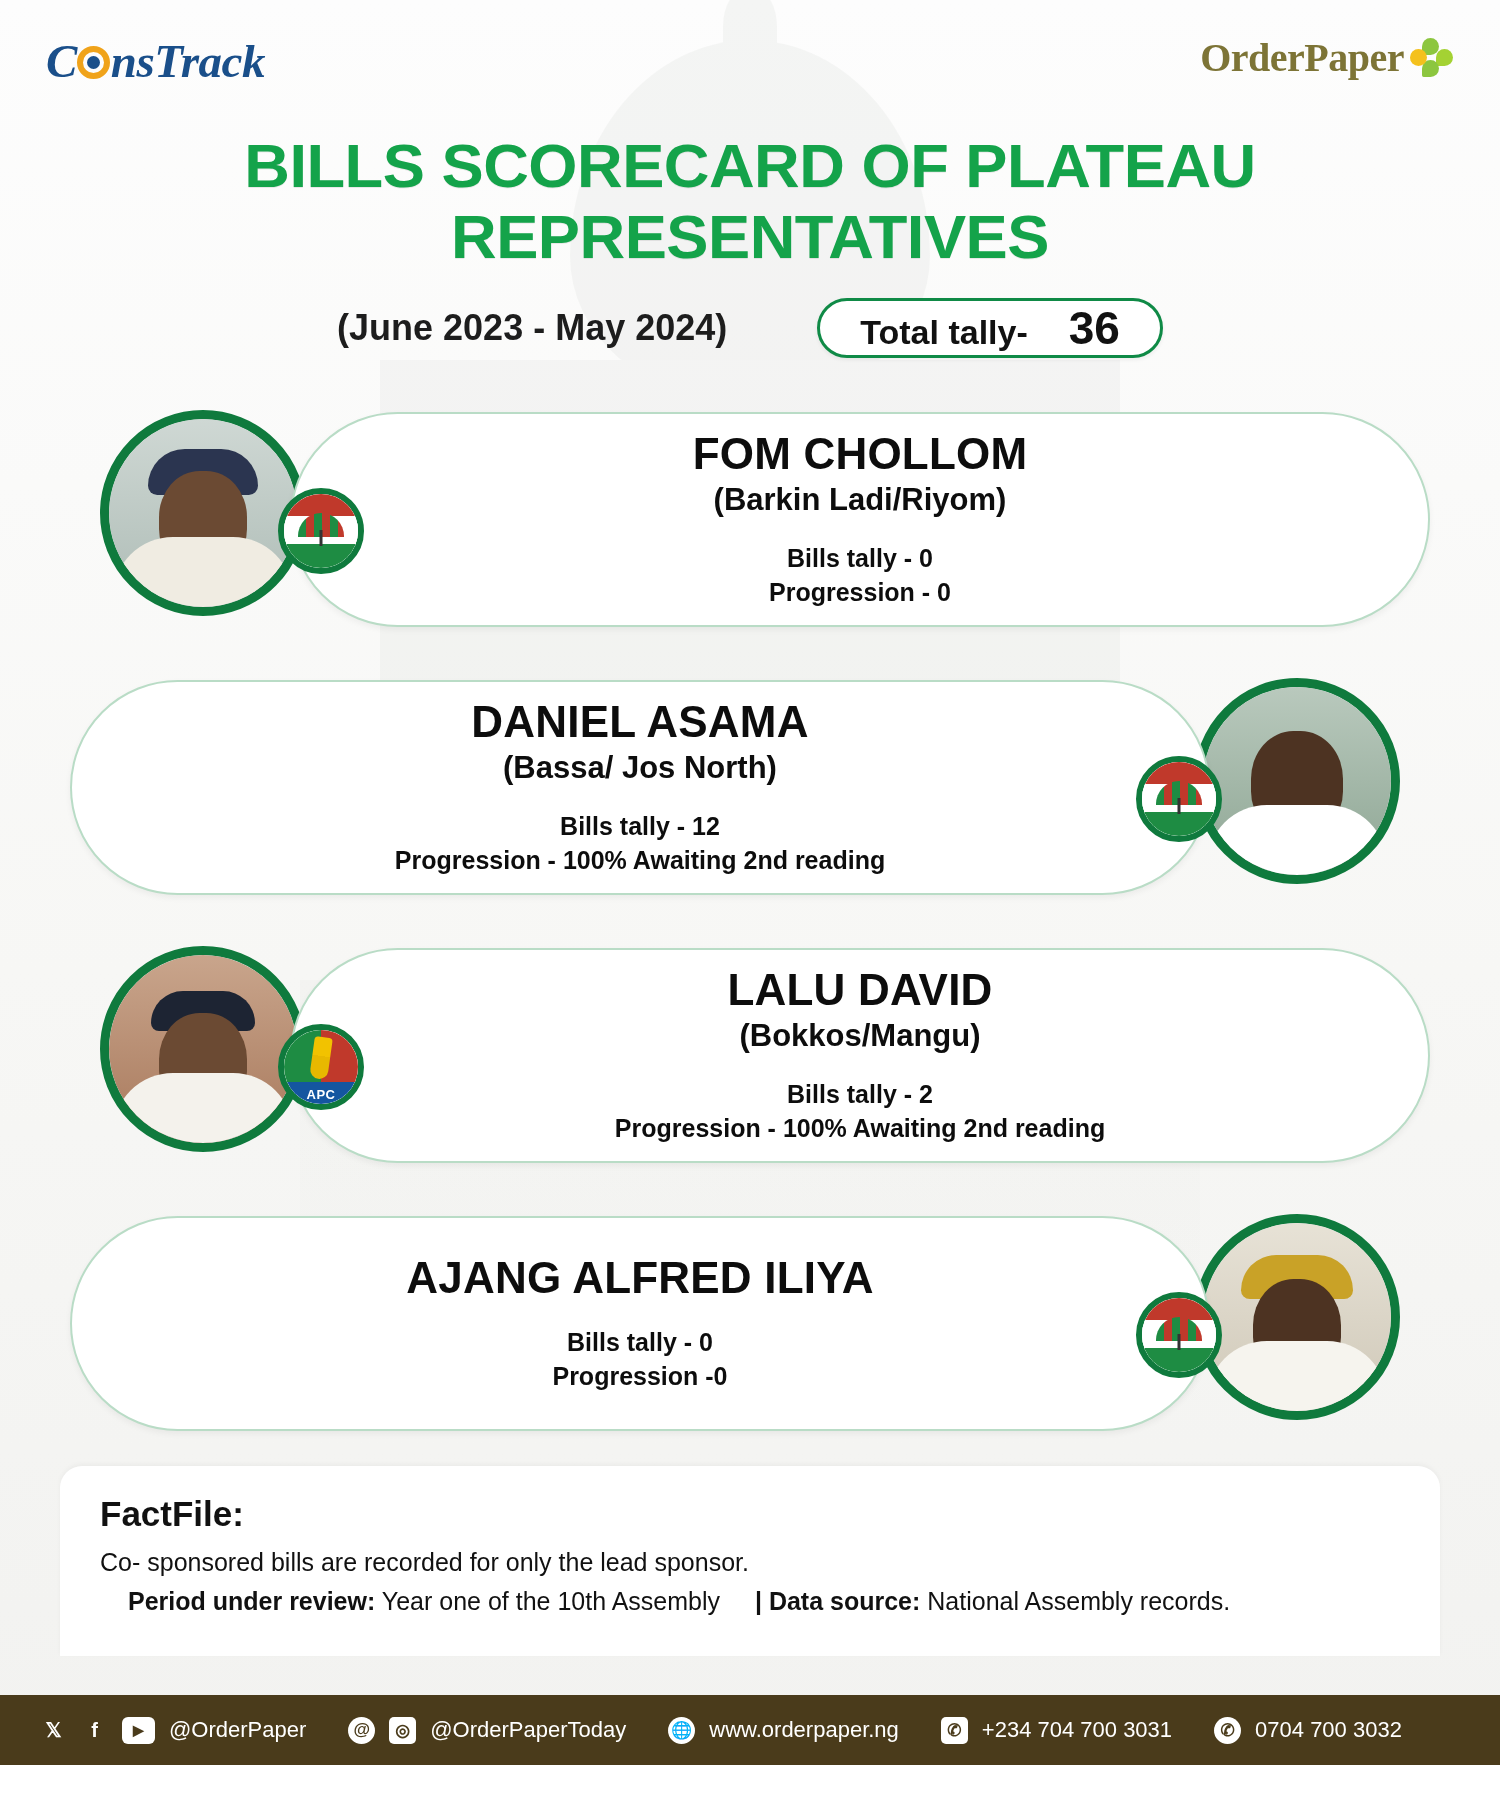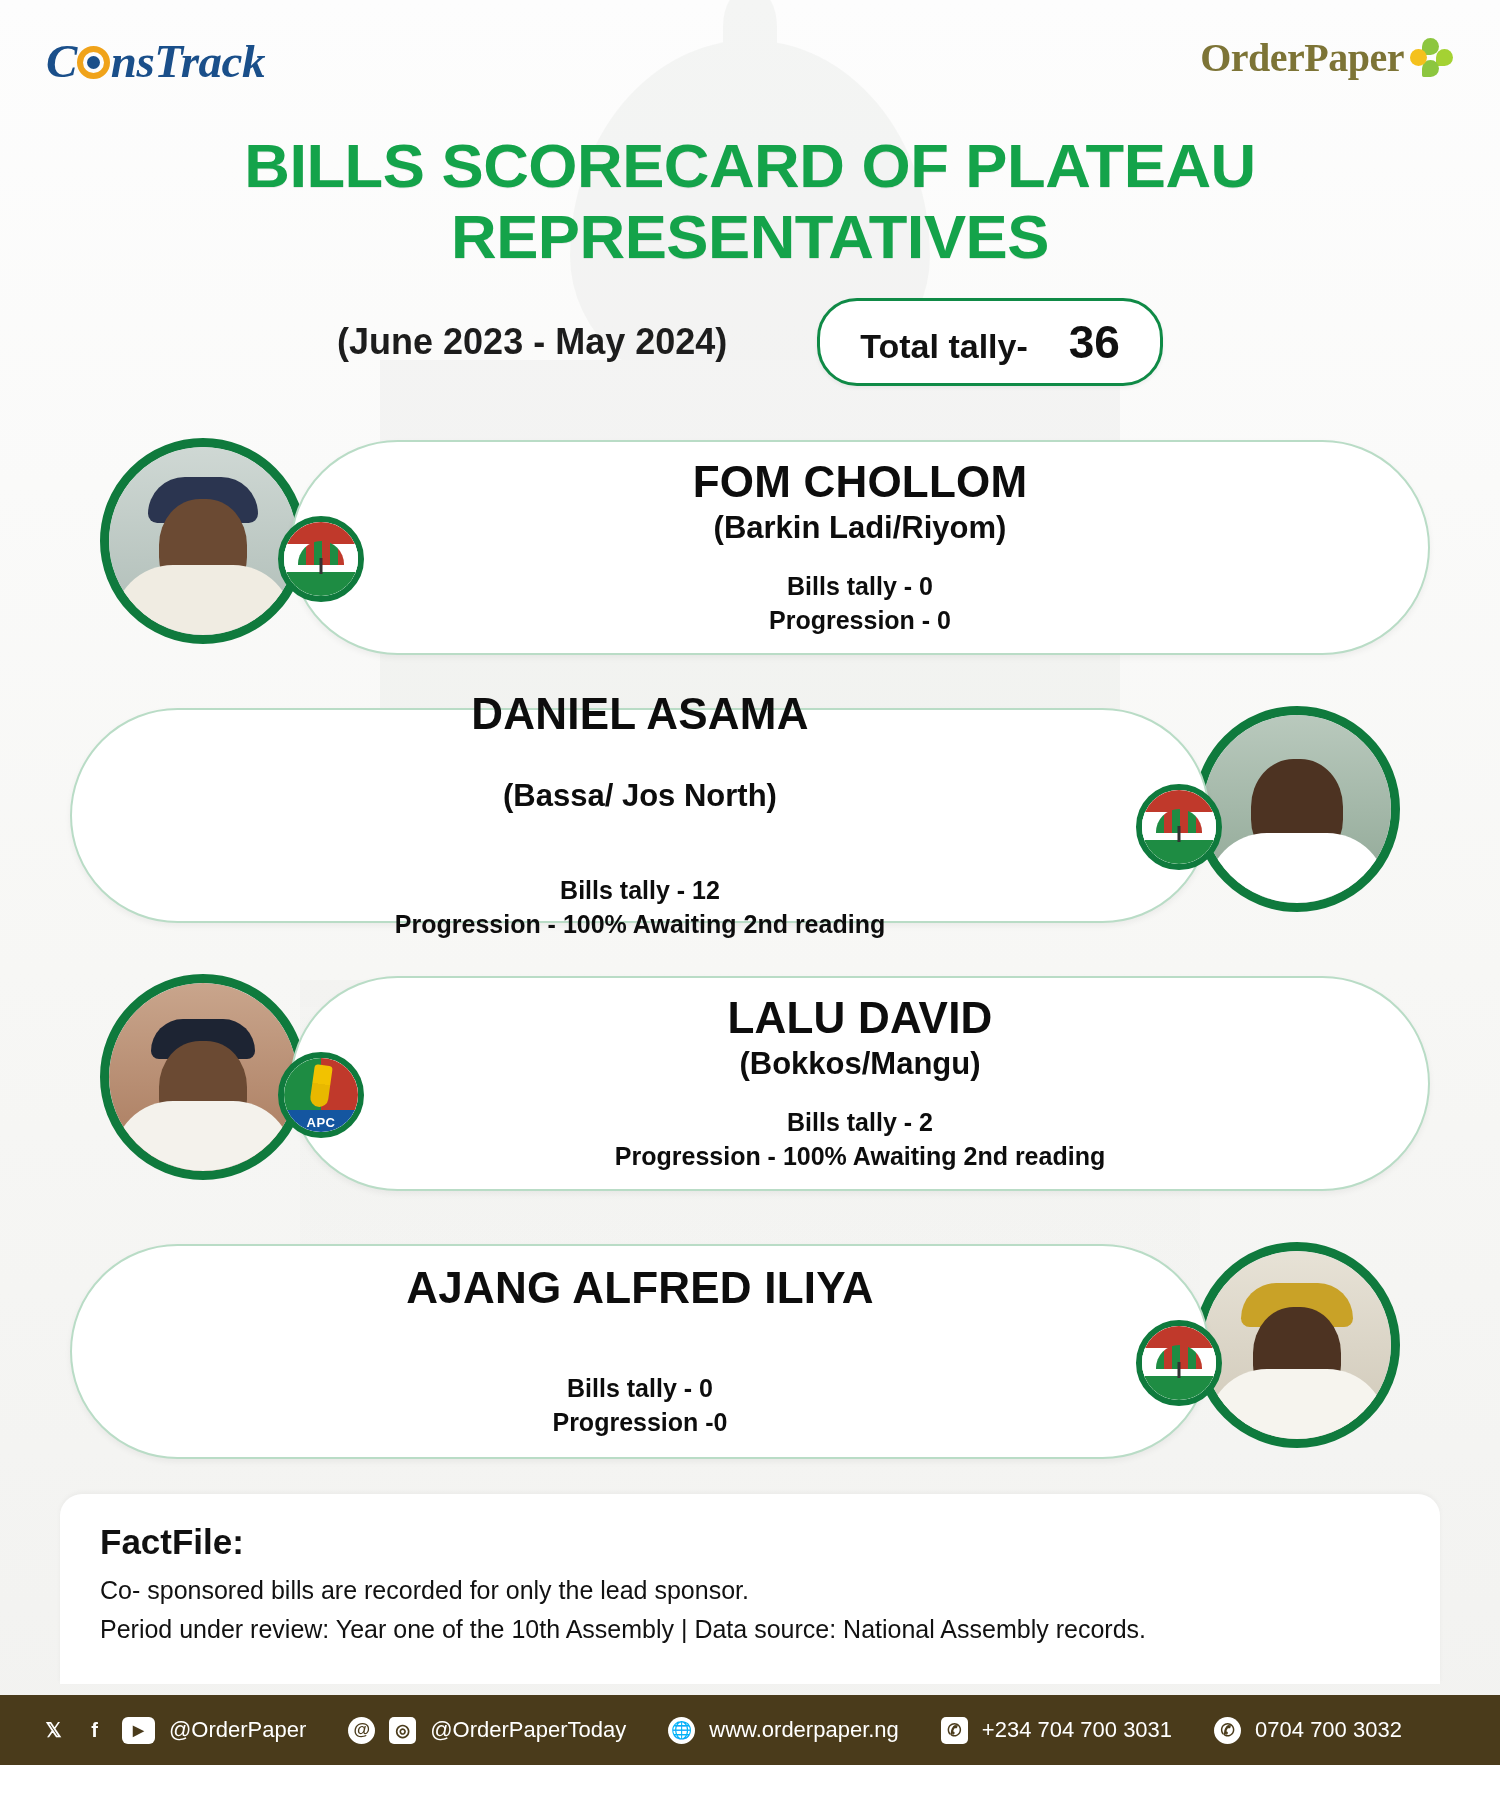"Total tally-" .tally-pill { padding: 14px 40px -> 0 40px }
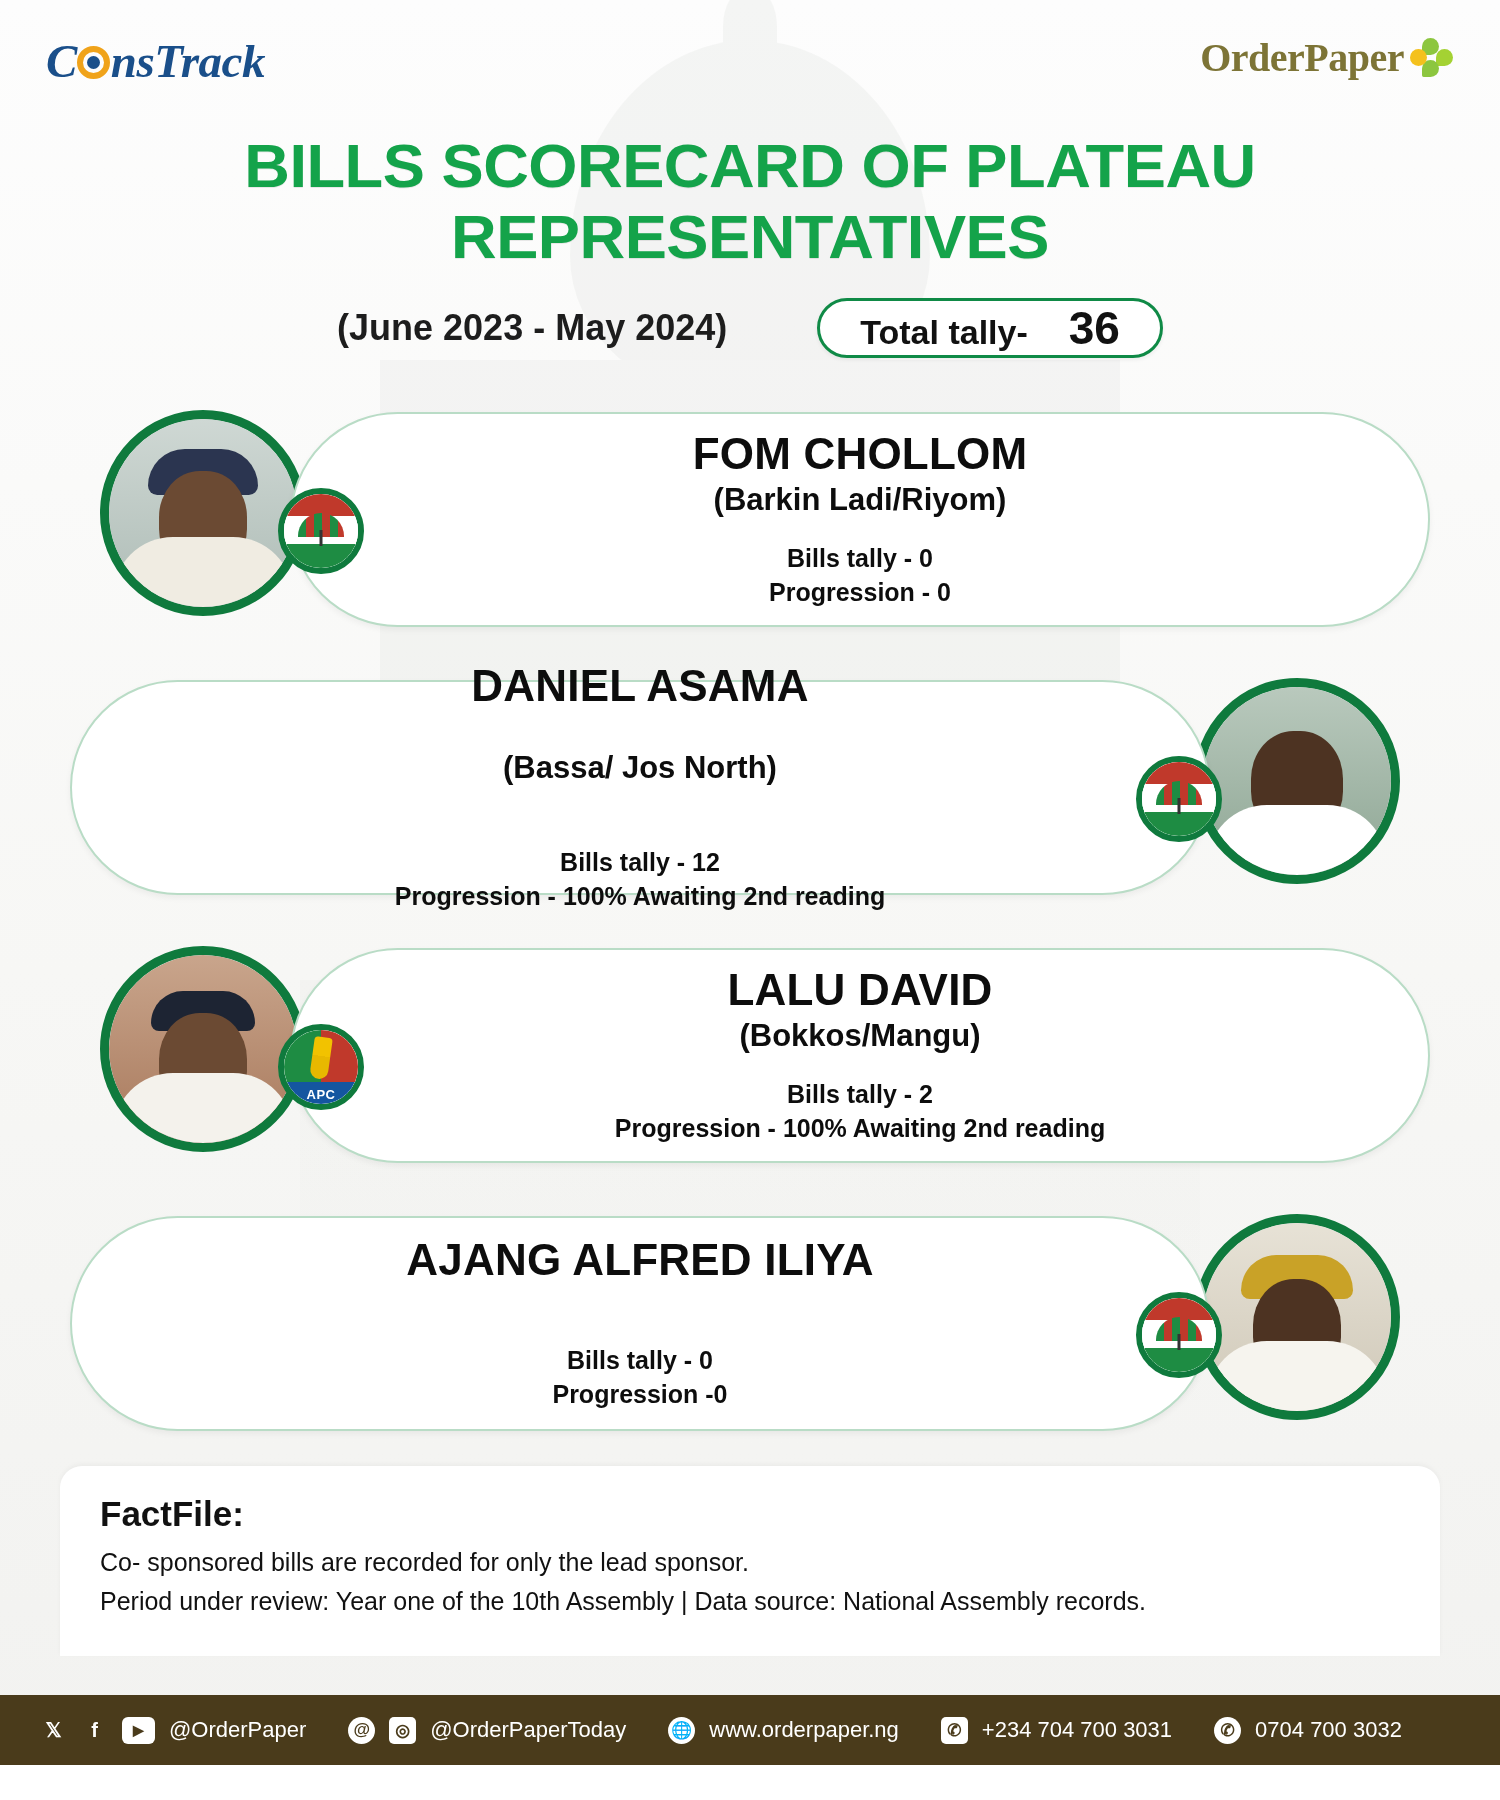"DANIEL ASAMA" .row.right .card { gap: 36px -> none }
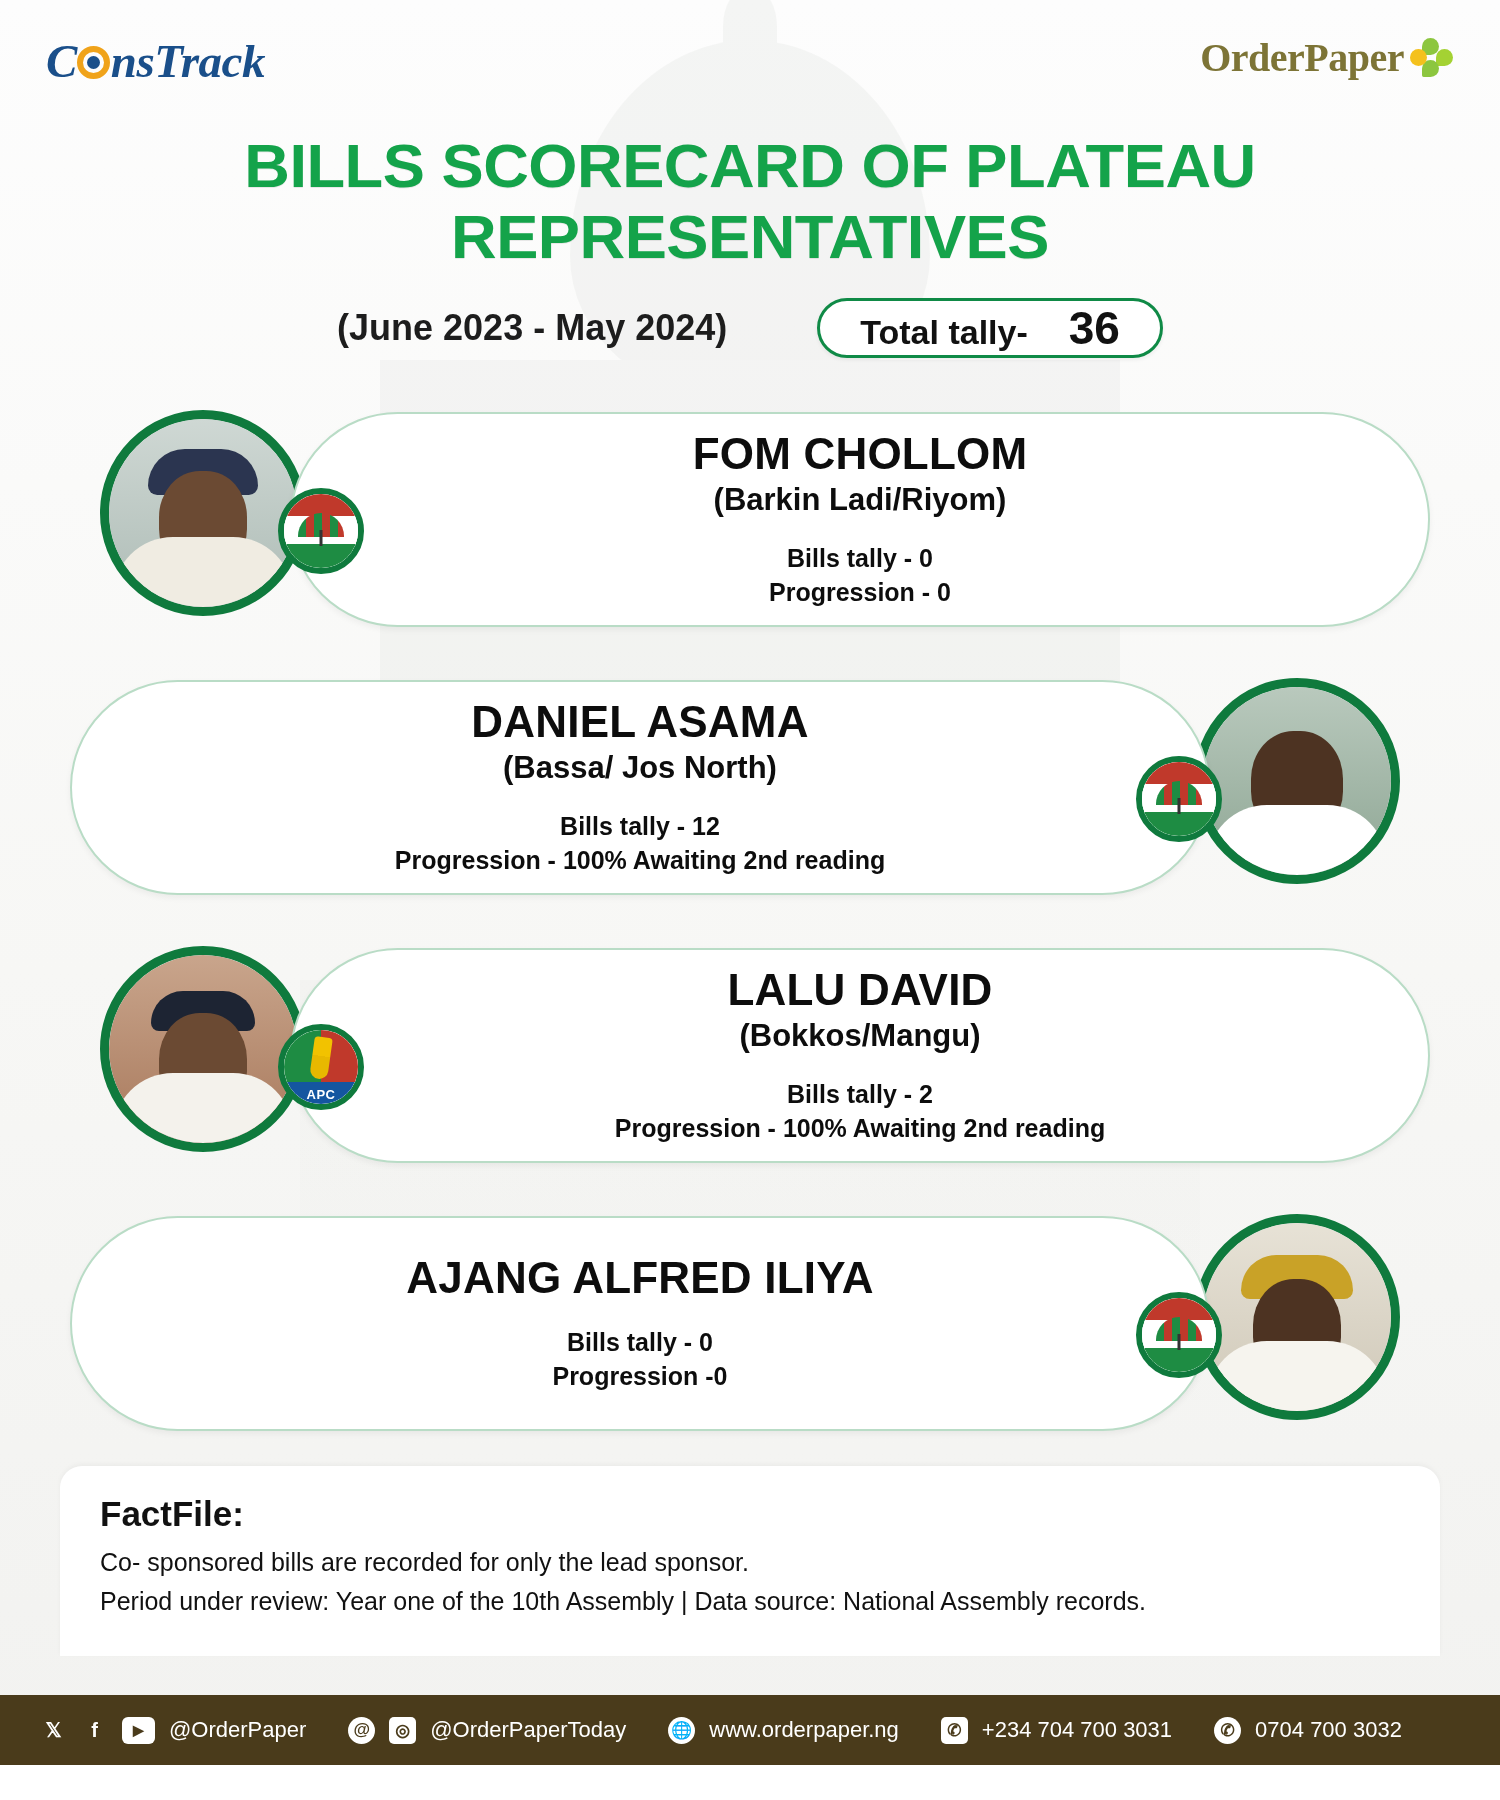"Period under review:" .factfile .line b { font-weight: normal -> bold; margin-left: none -> 28px }
